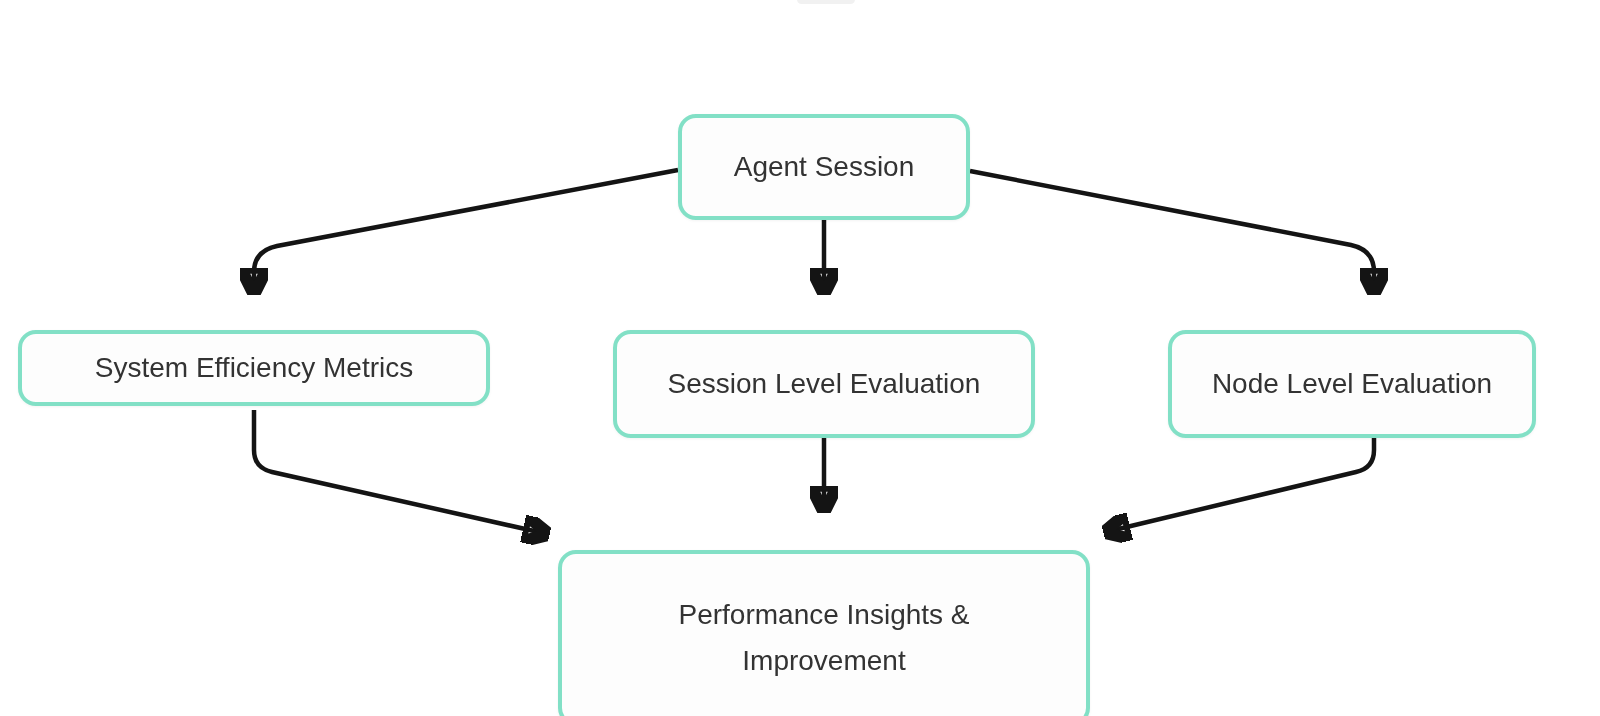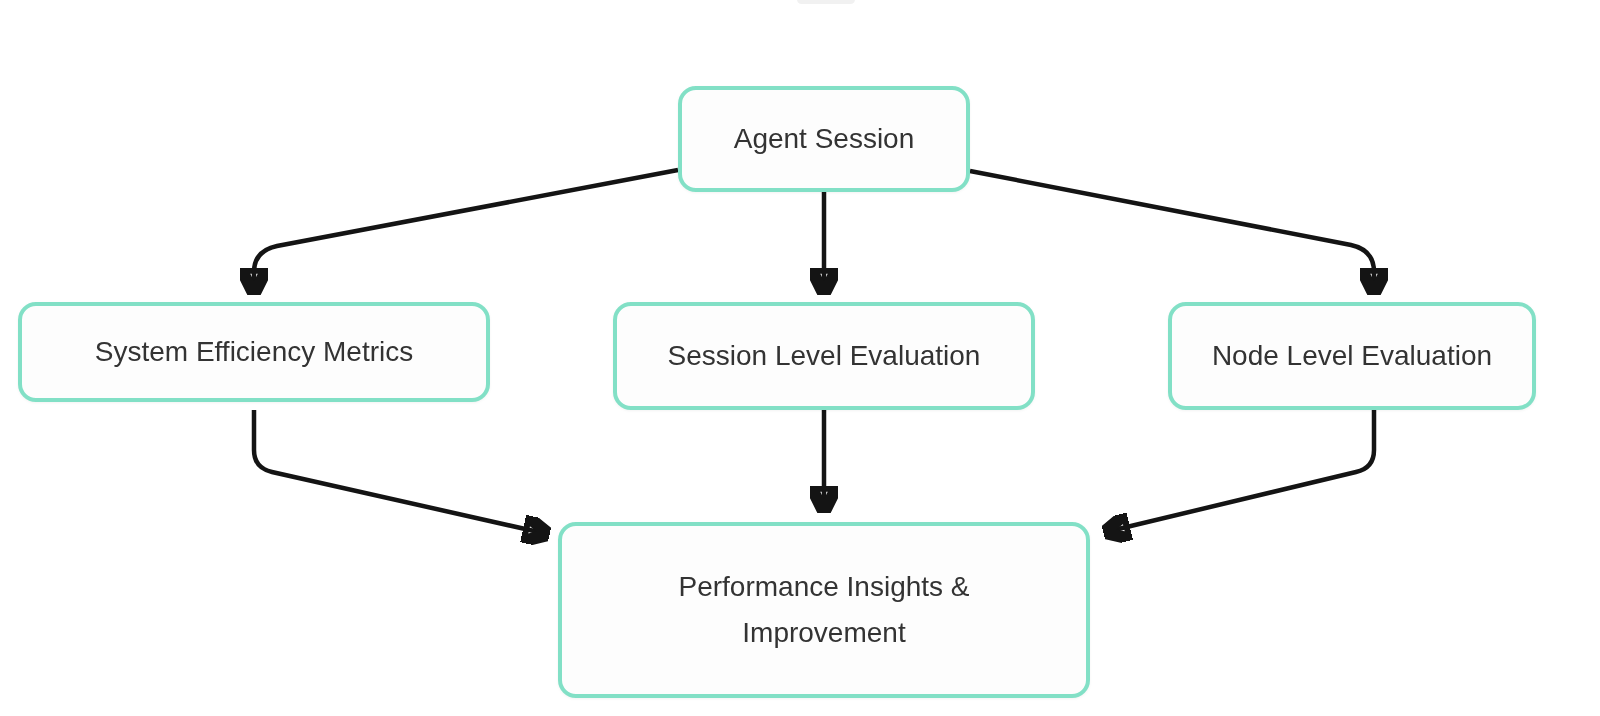"Agent Session" .node { margin-top: none -> 28px }
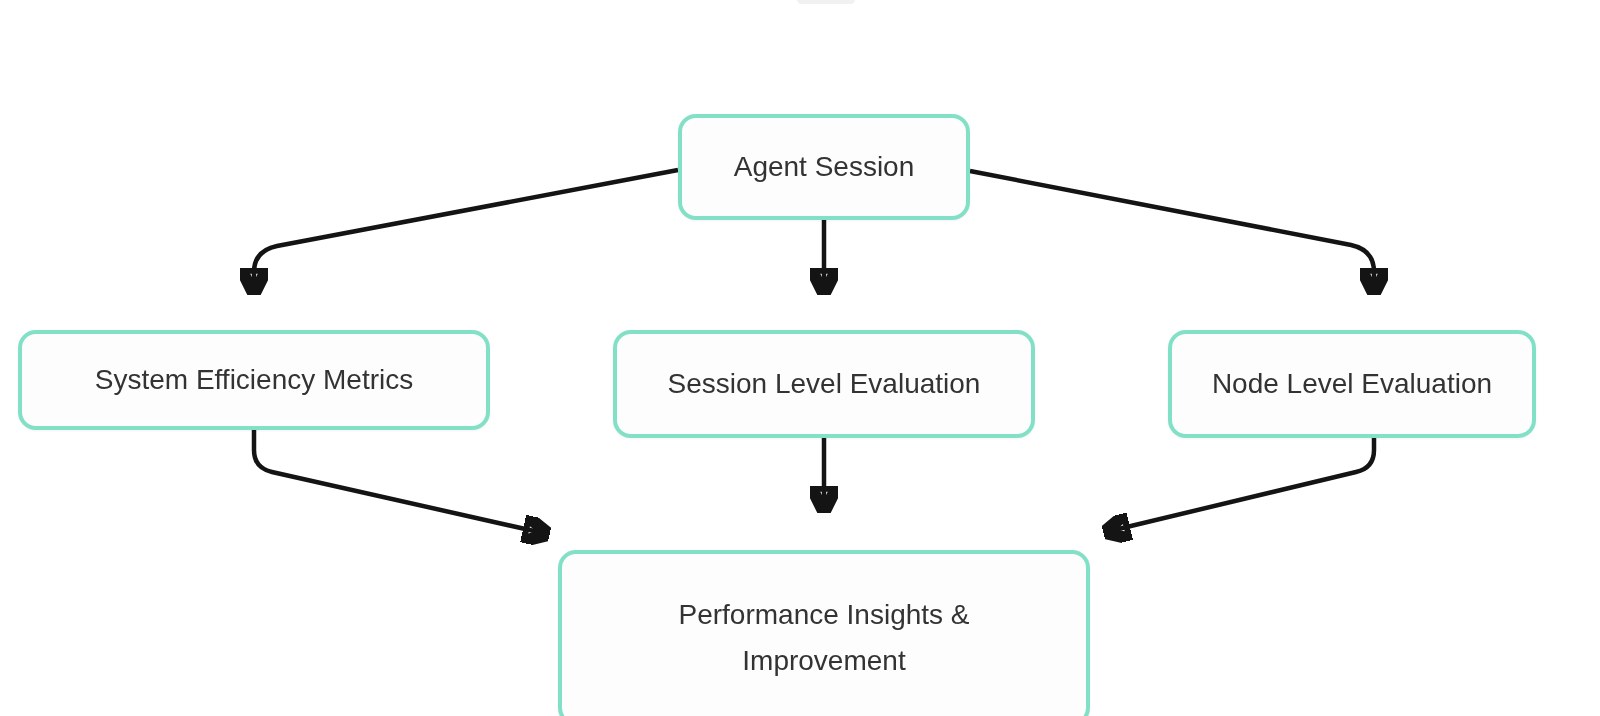"System Efficiency Metrics" .node-system { height: 100px -> 76px }
